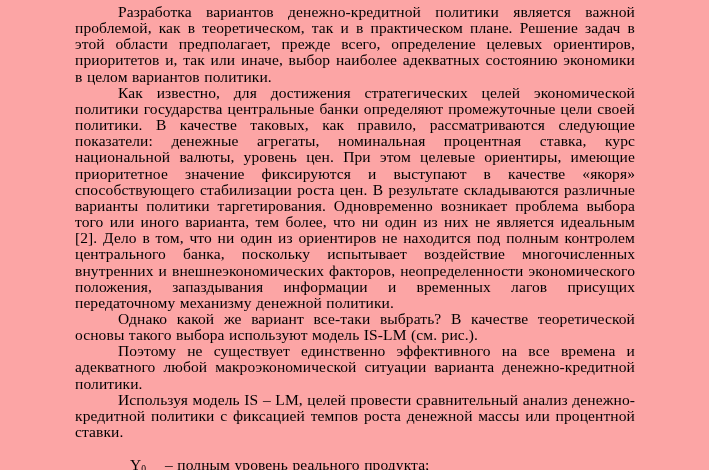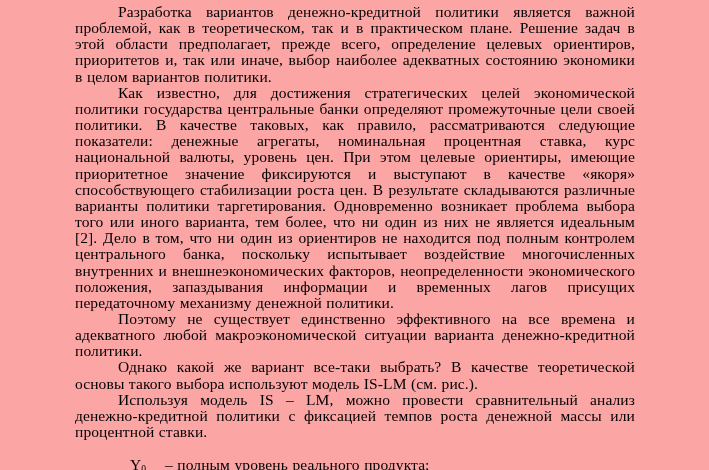"Поэтому не существует единственно" p.body { order: before "Однако какой же вариант все-таки" -> after "Однако какой же вариант все-таки" }
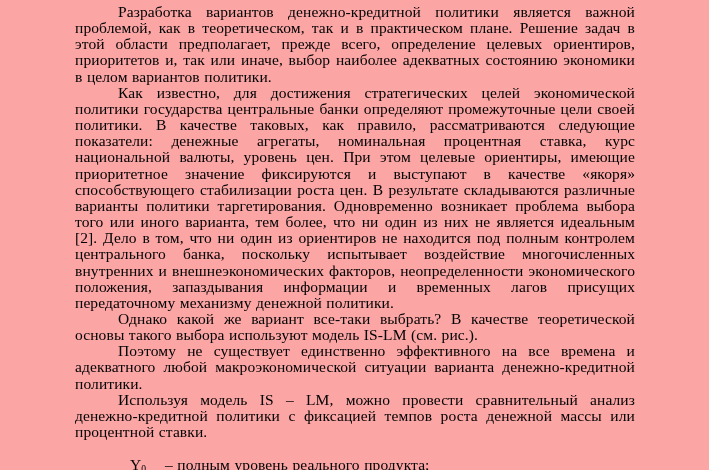"Используя модель IS – LM," p.body { text: можно -> целей }
